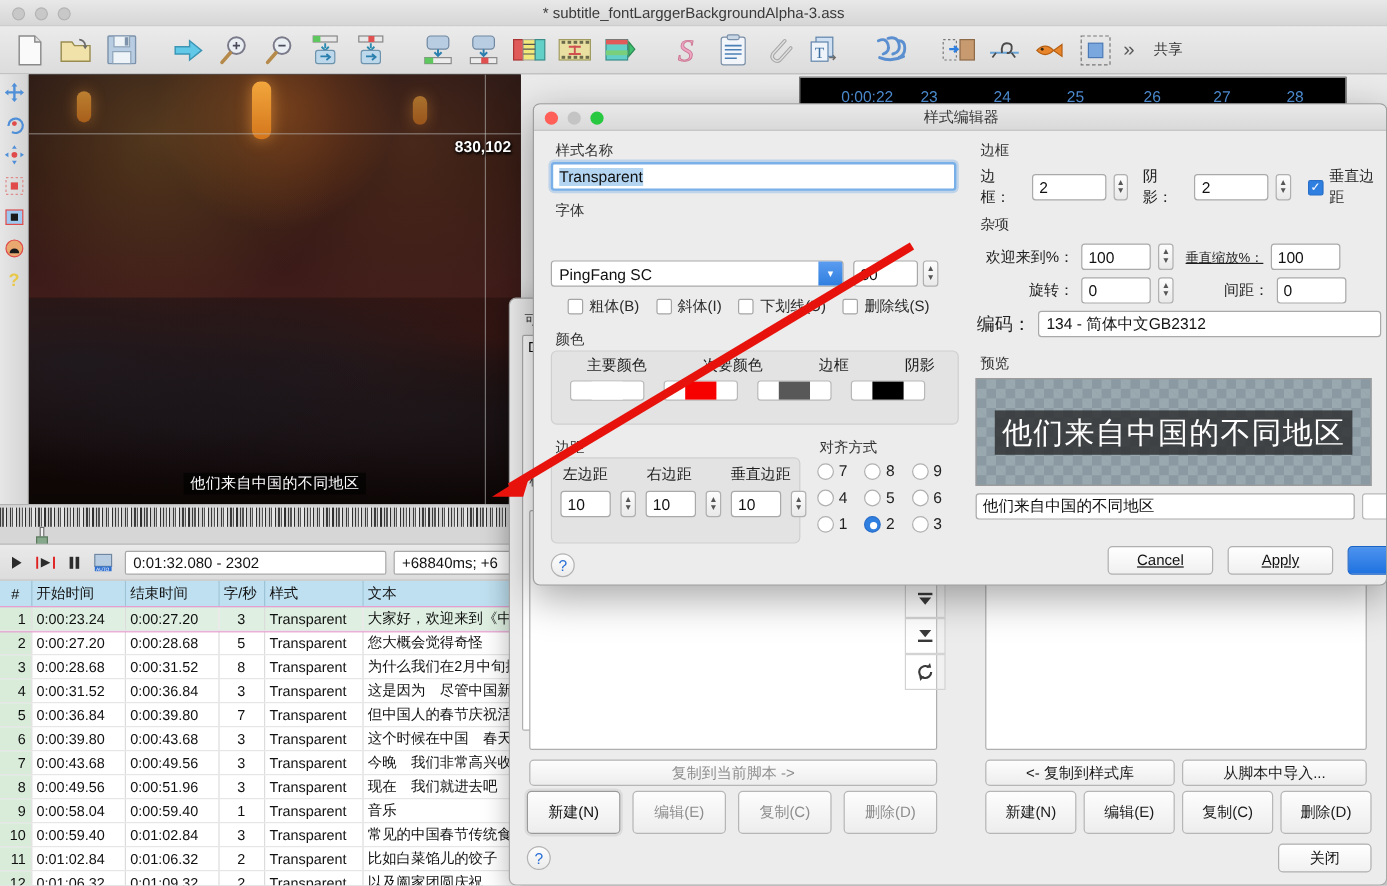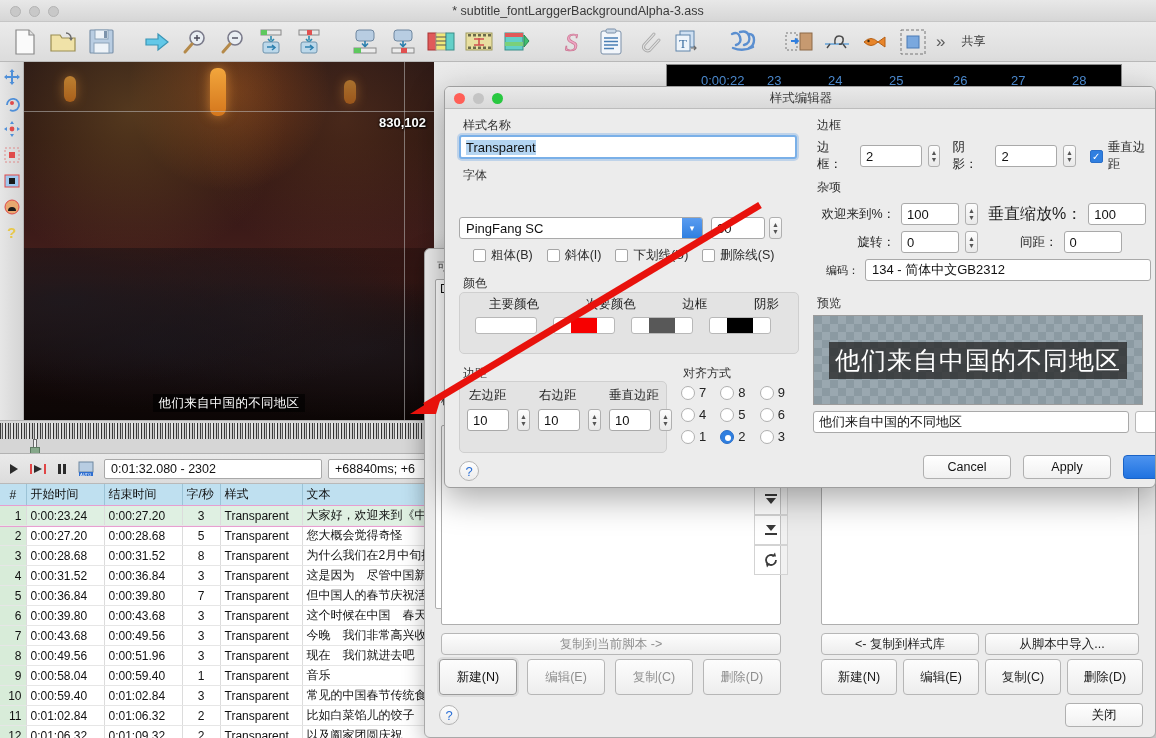"垂直缩放%：" span { font-size: 16px -> 11px; text-decoration: none -> underline }
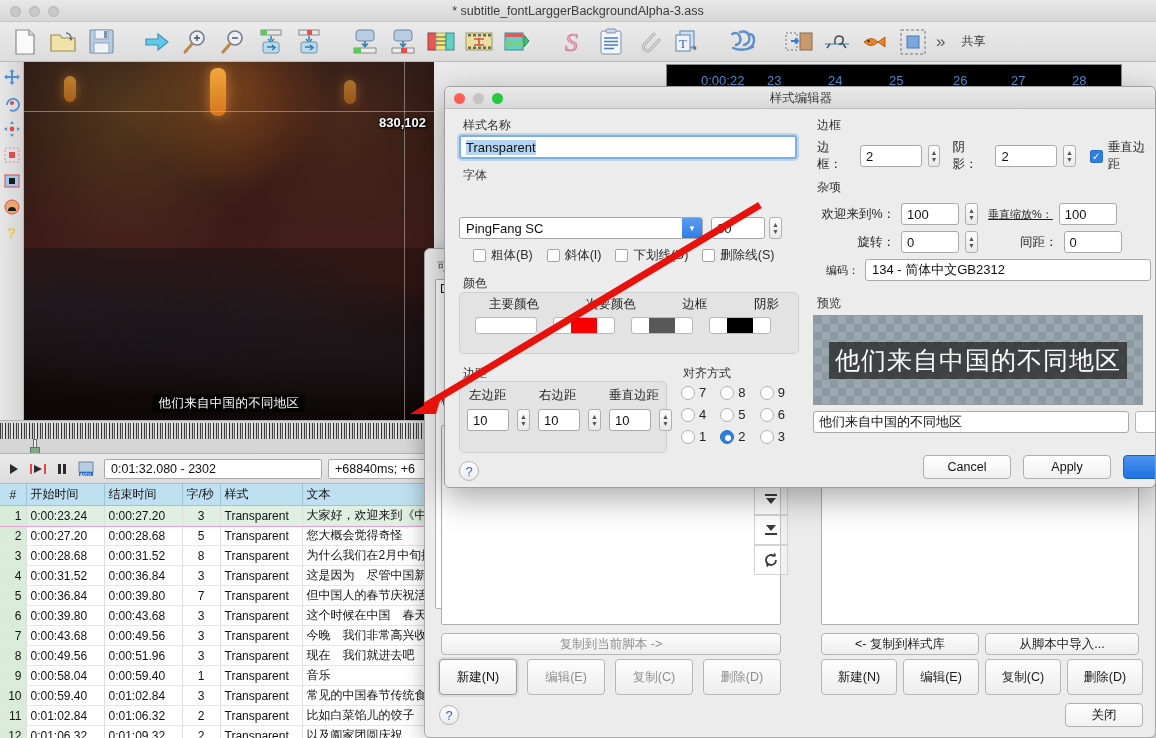"编码：" span { font-size: 11px -> 15px }
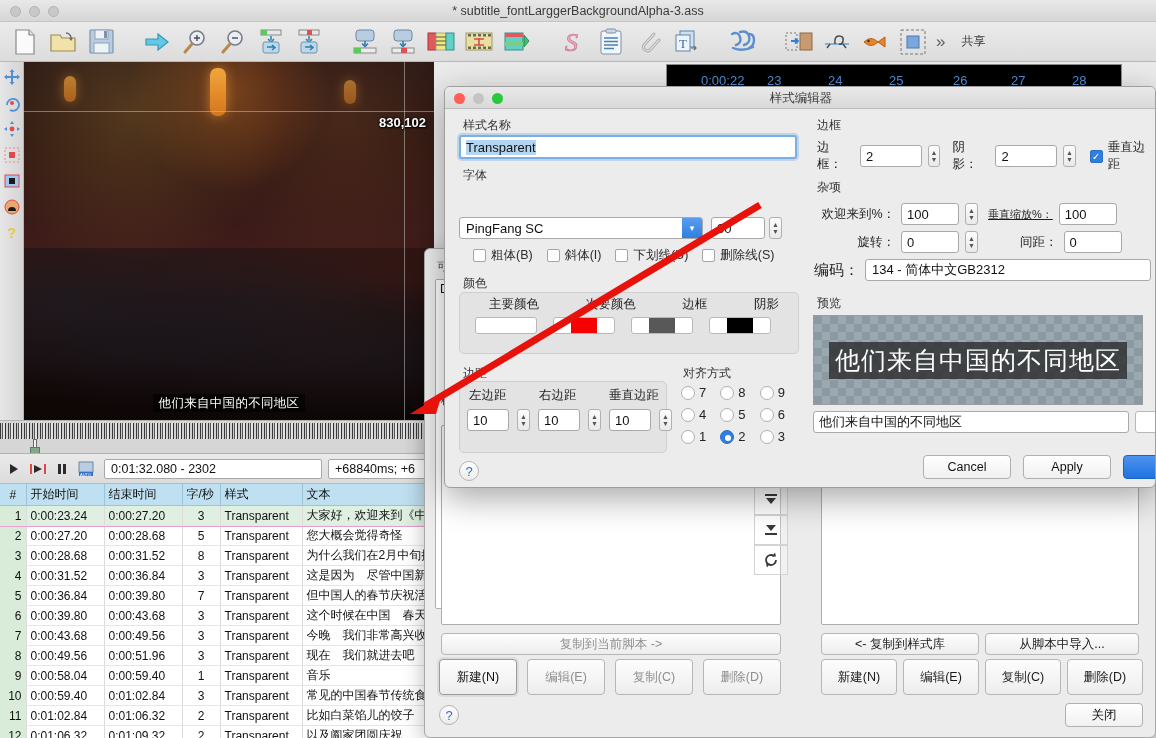"Cancel" .dlgbtn { text-decoration: none -> underline }
